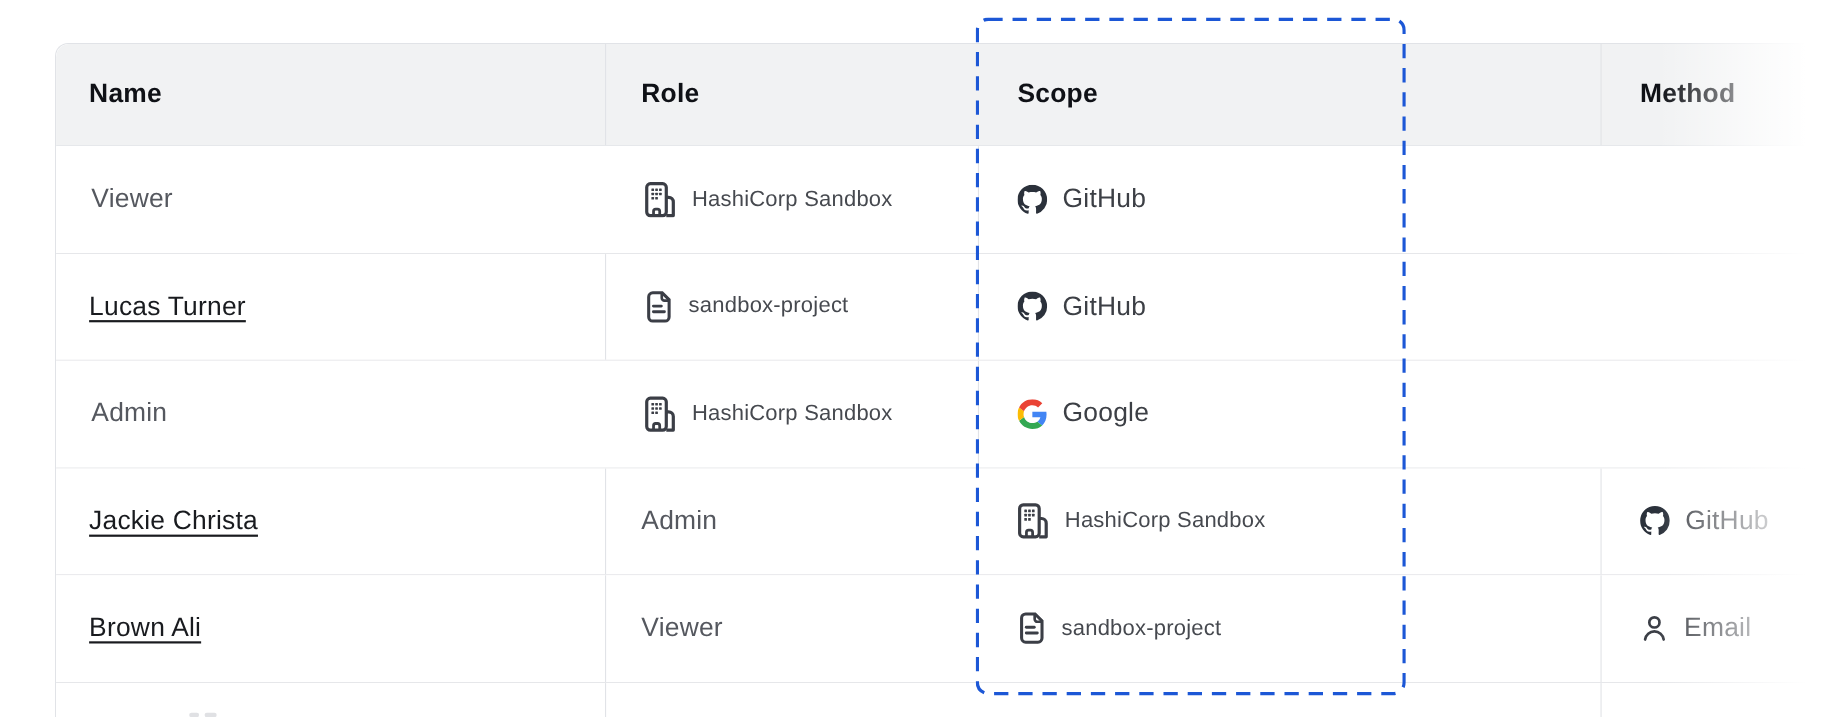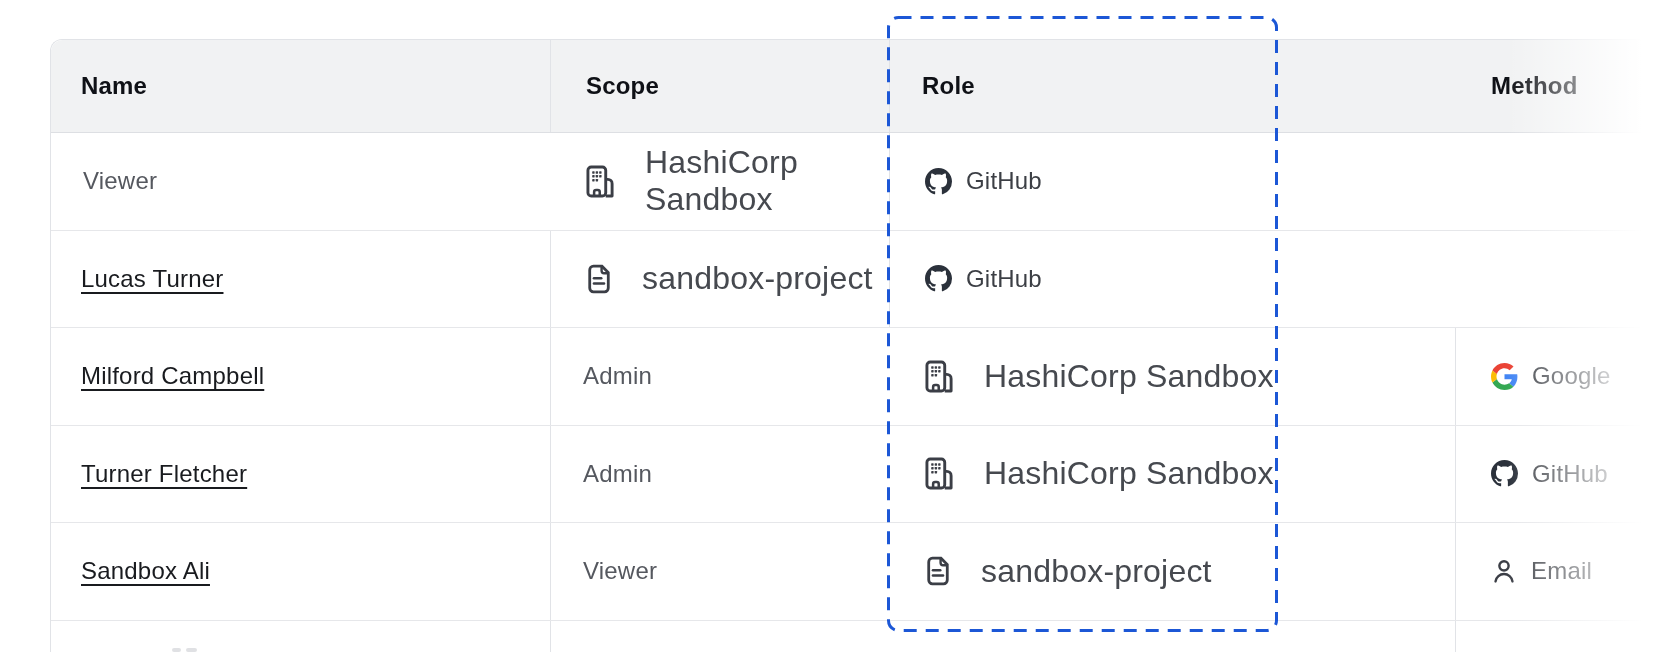"Scope" div.cell { order: before "Role" -> after "Role" }
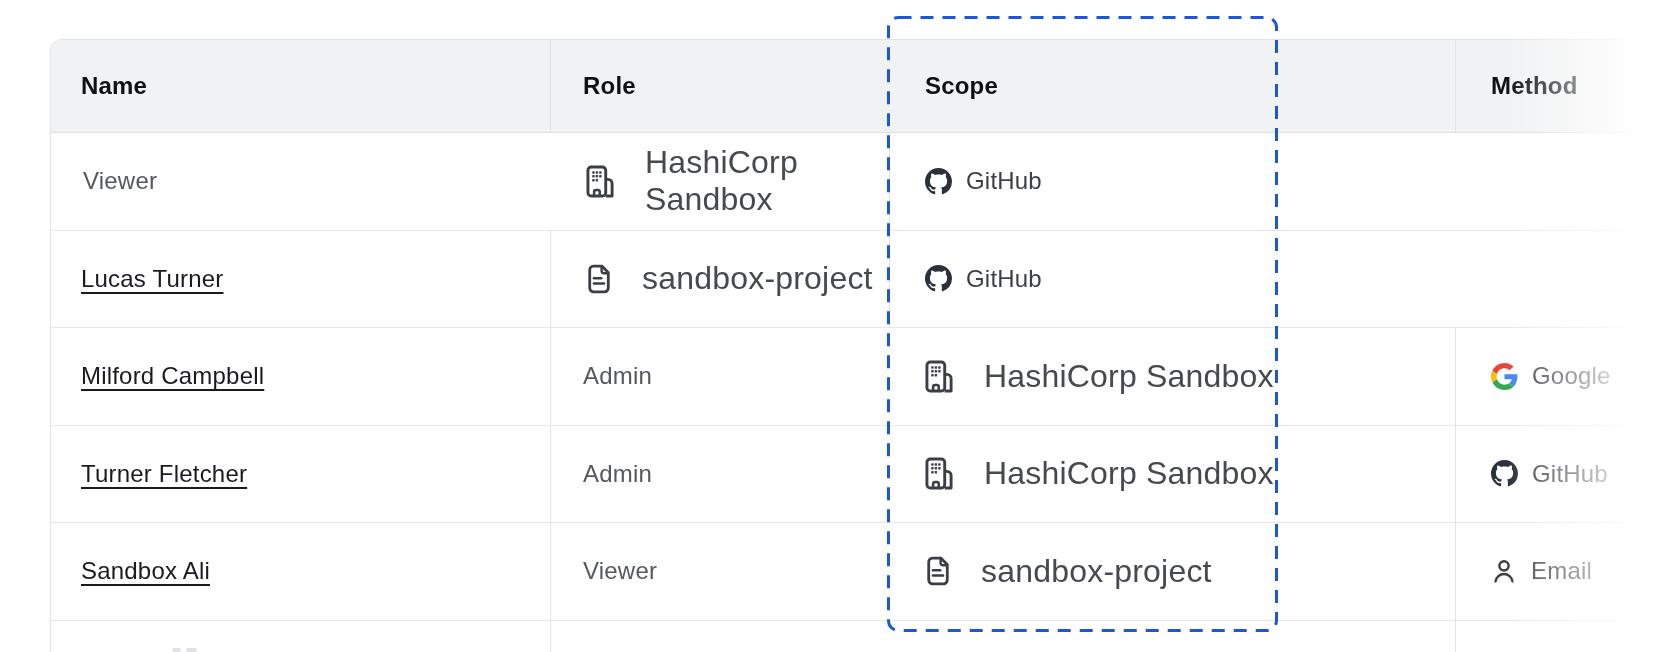"HashiCorp Sandbox" .scope-text { font-size: 32px -> 20px; margin-left: 30px -> 14px }
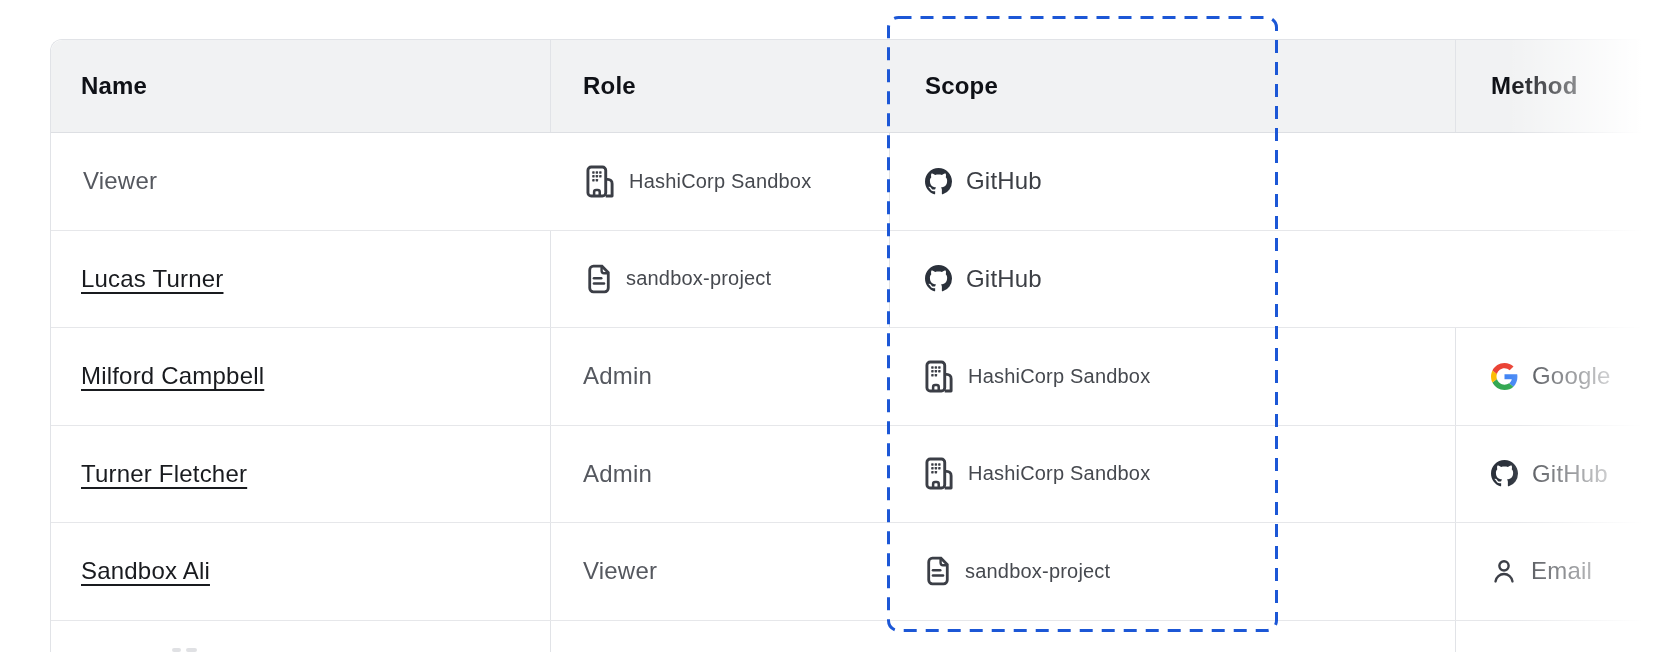"Milford Campbell" div.cell { html: <div> <a>Milford Campbell</a> </div> -> none }
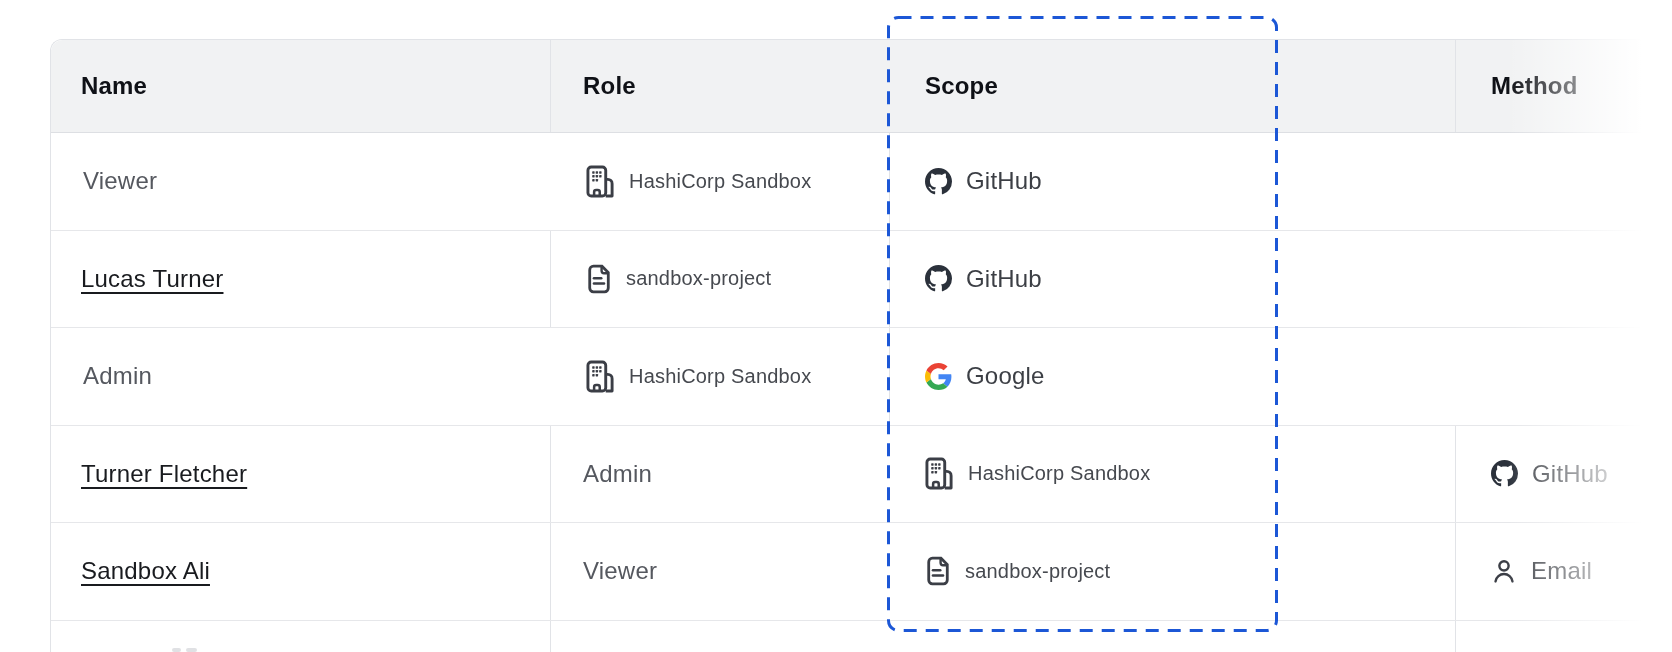"Turner Fletcher" a.name-link { text: Turner Fletcher -> Jackie Christa }
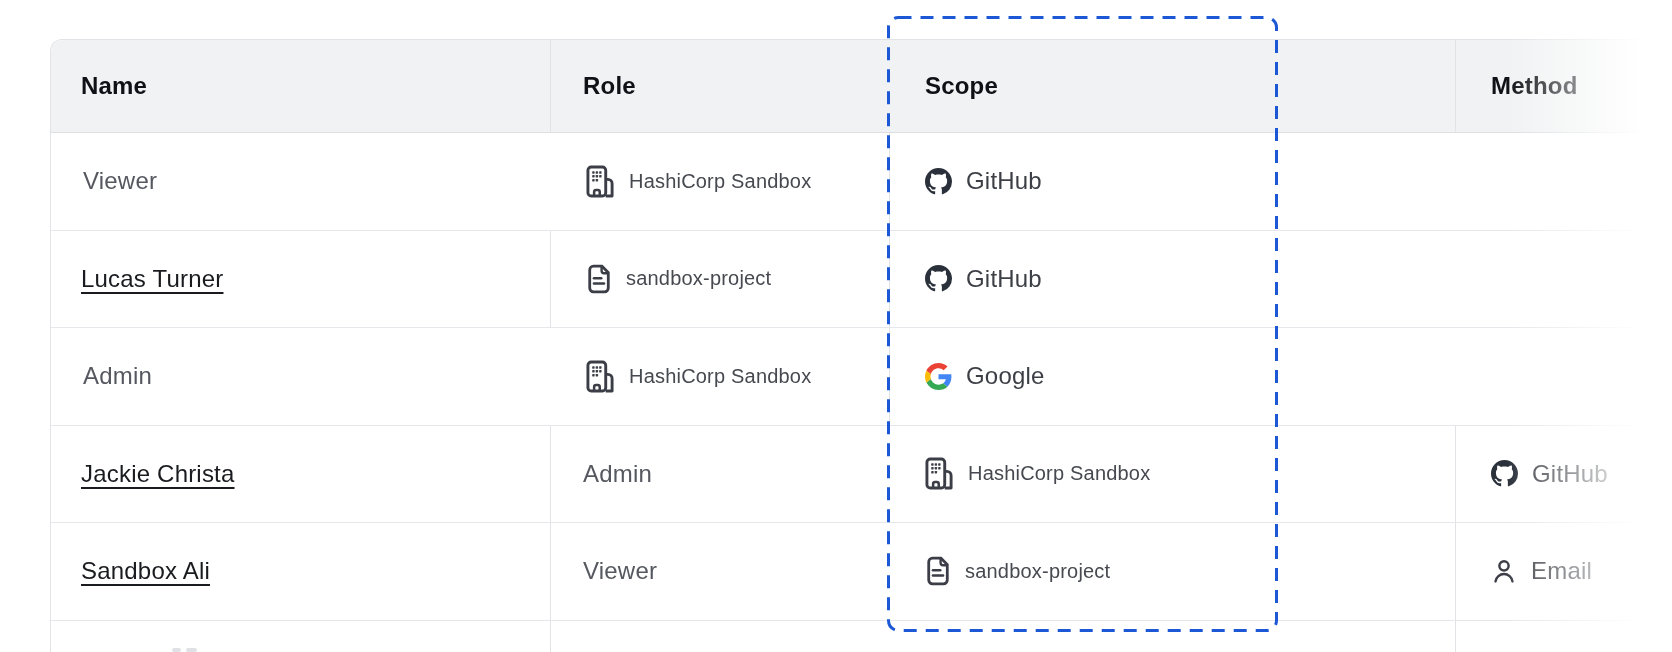"Sandbox Ali" a.name-link { text: Sandbox -> Brown }
